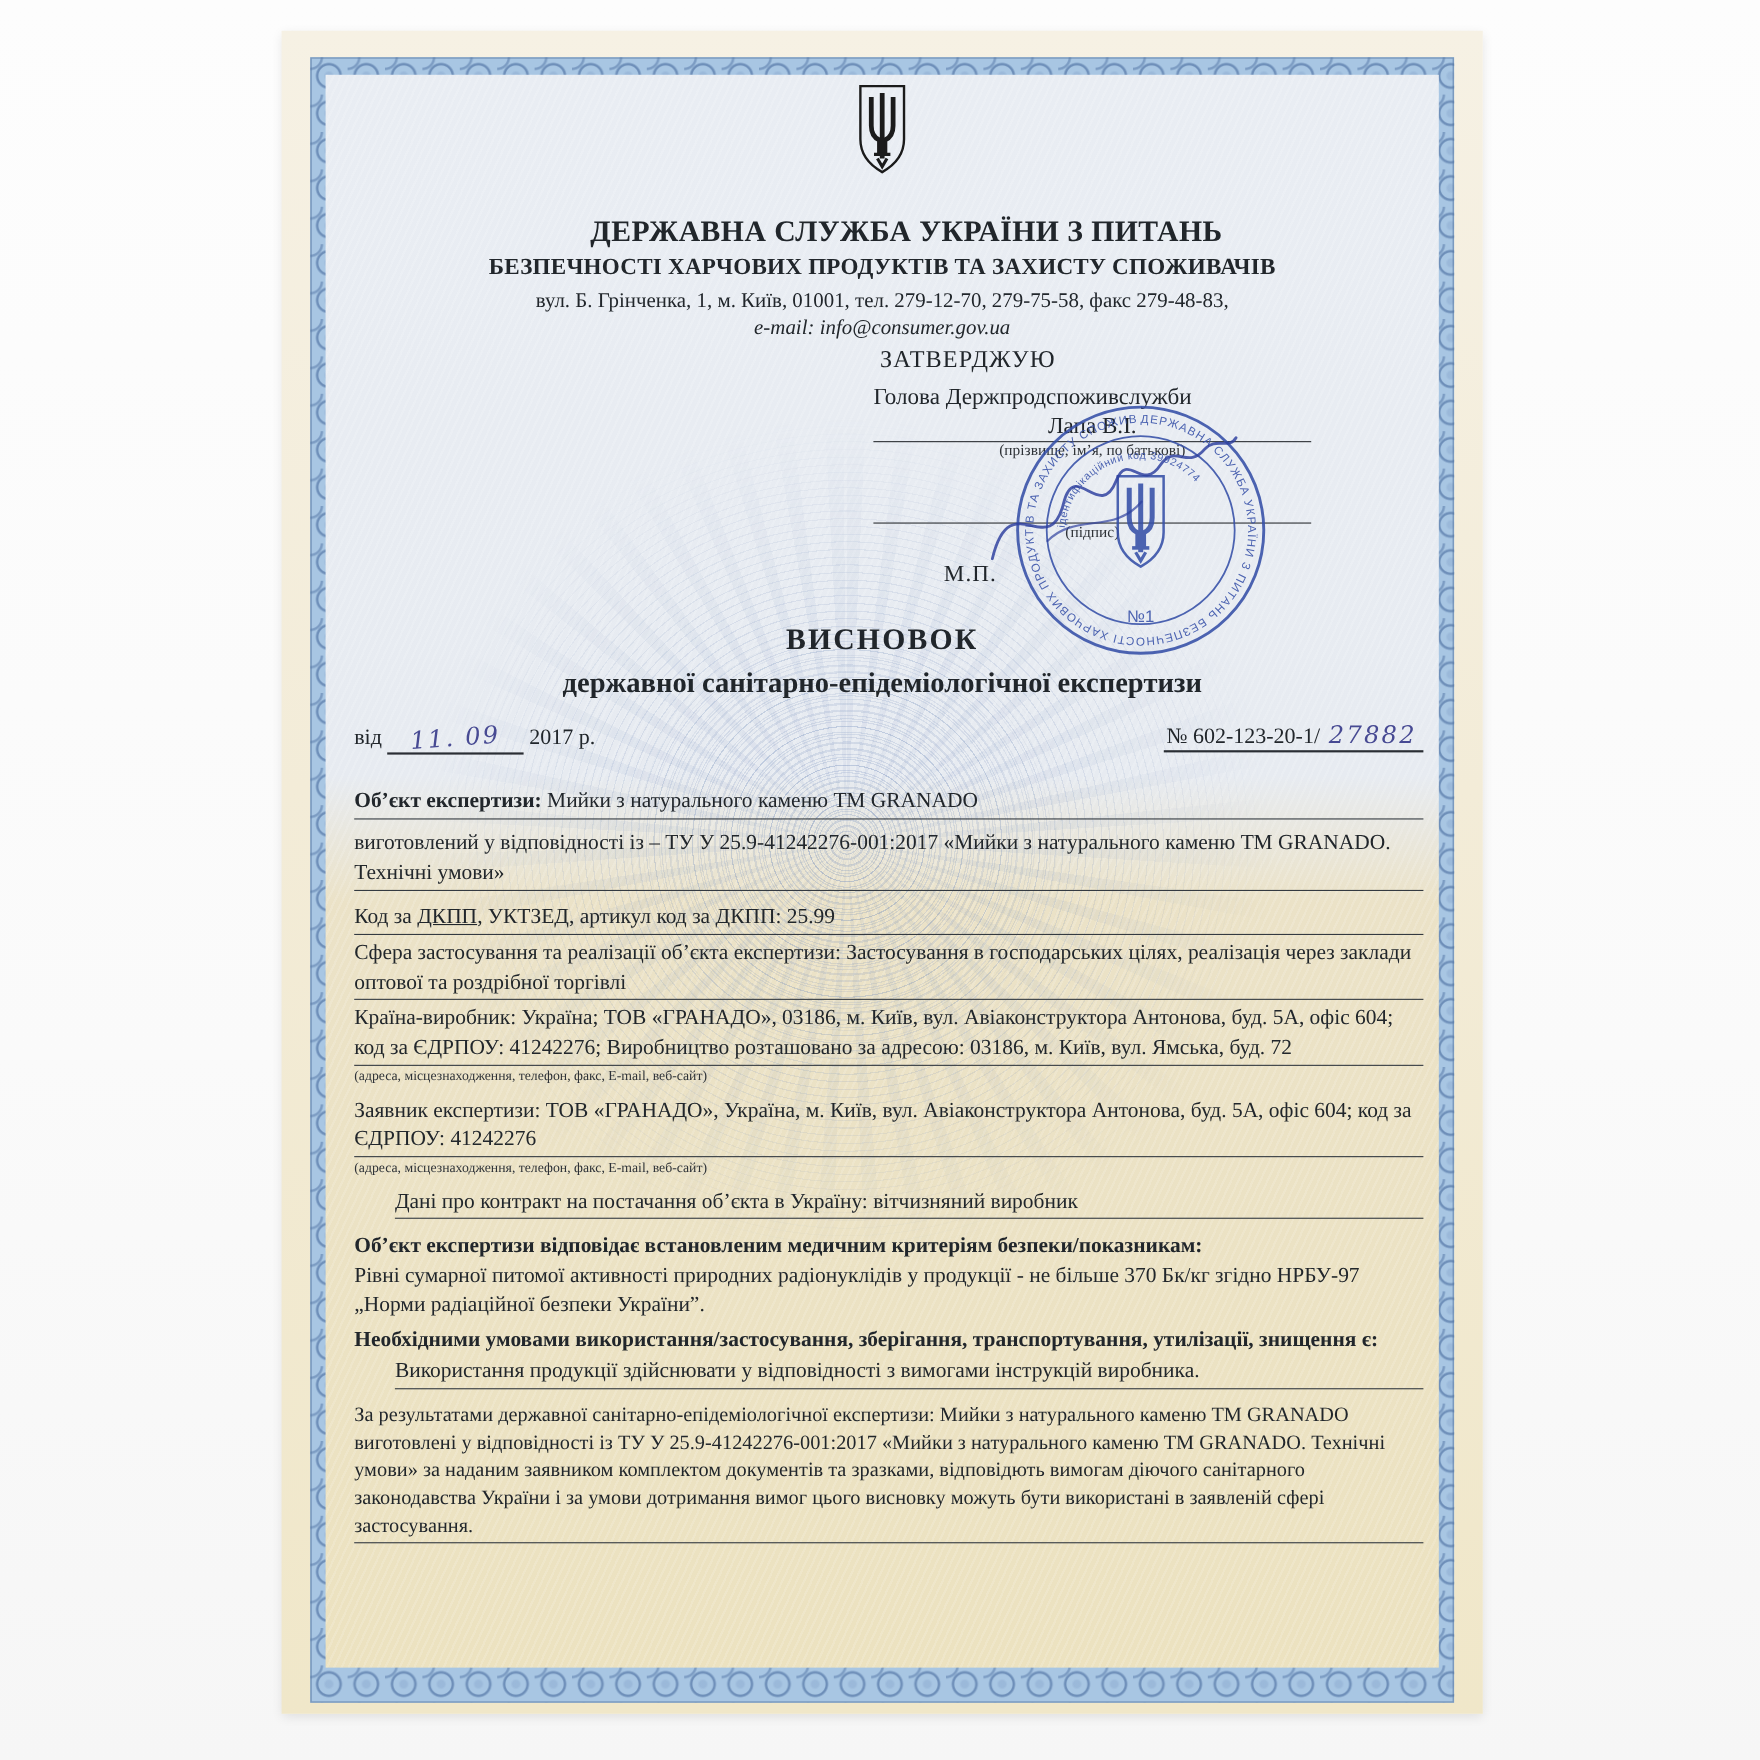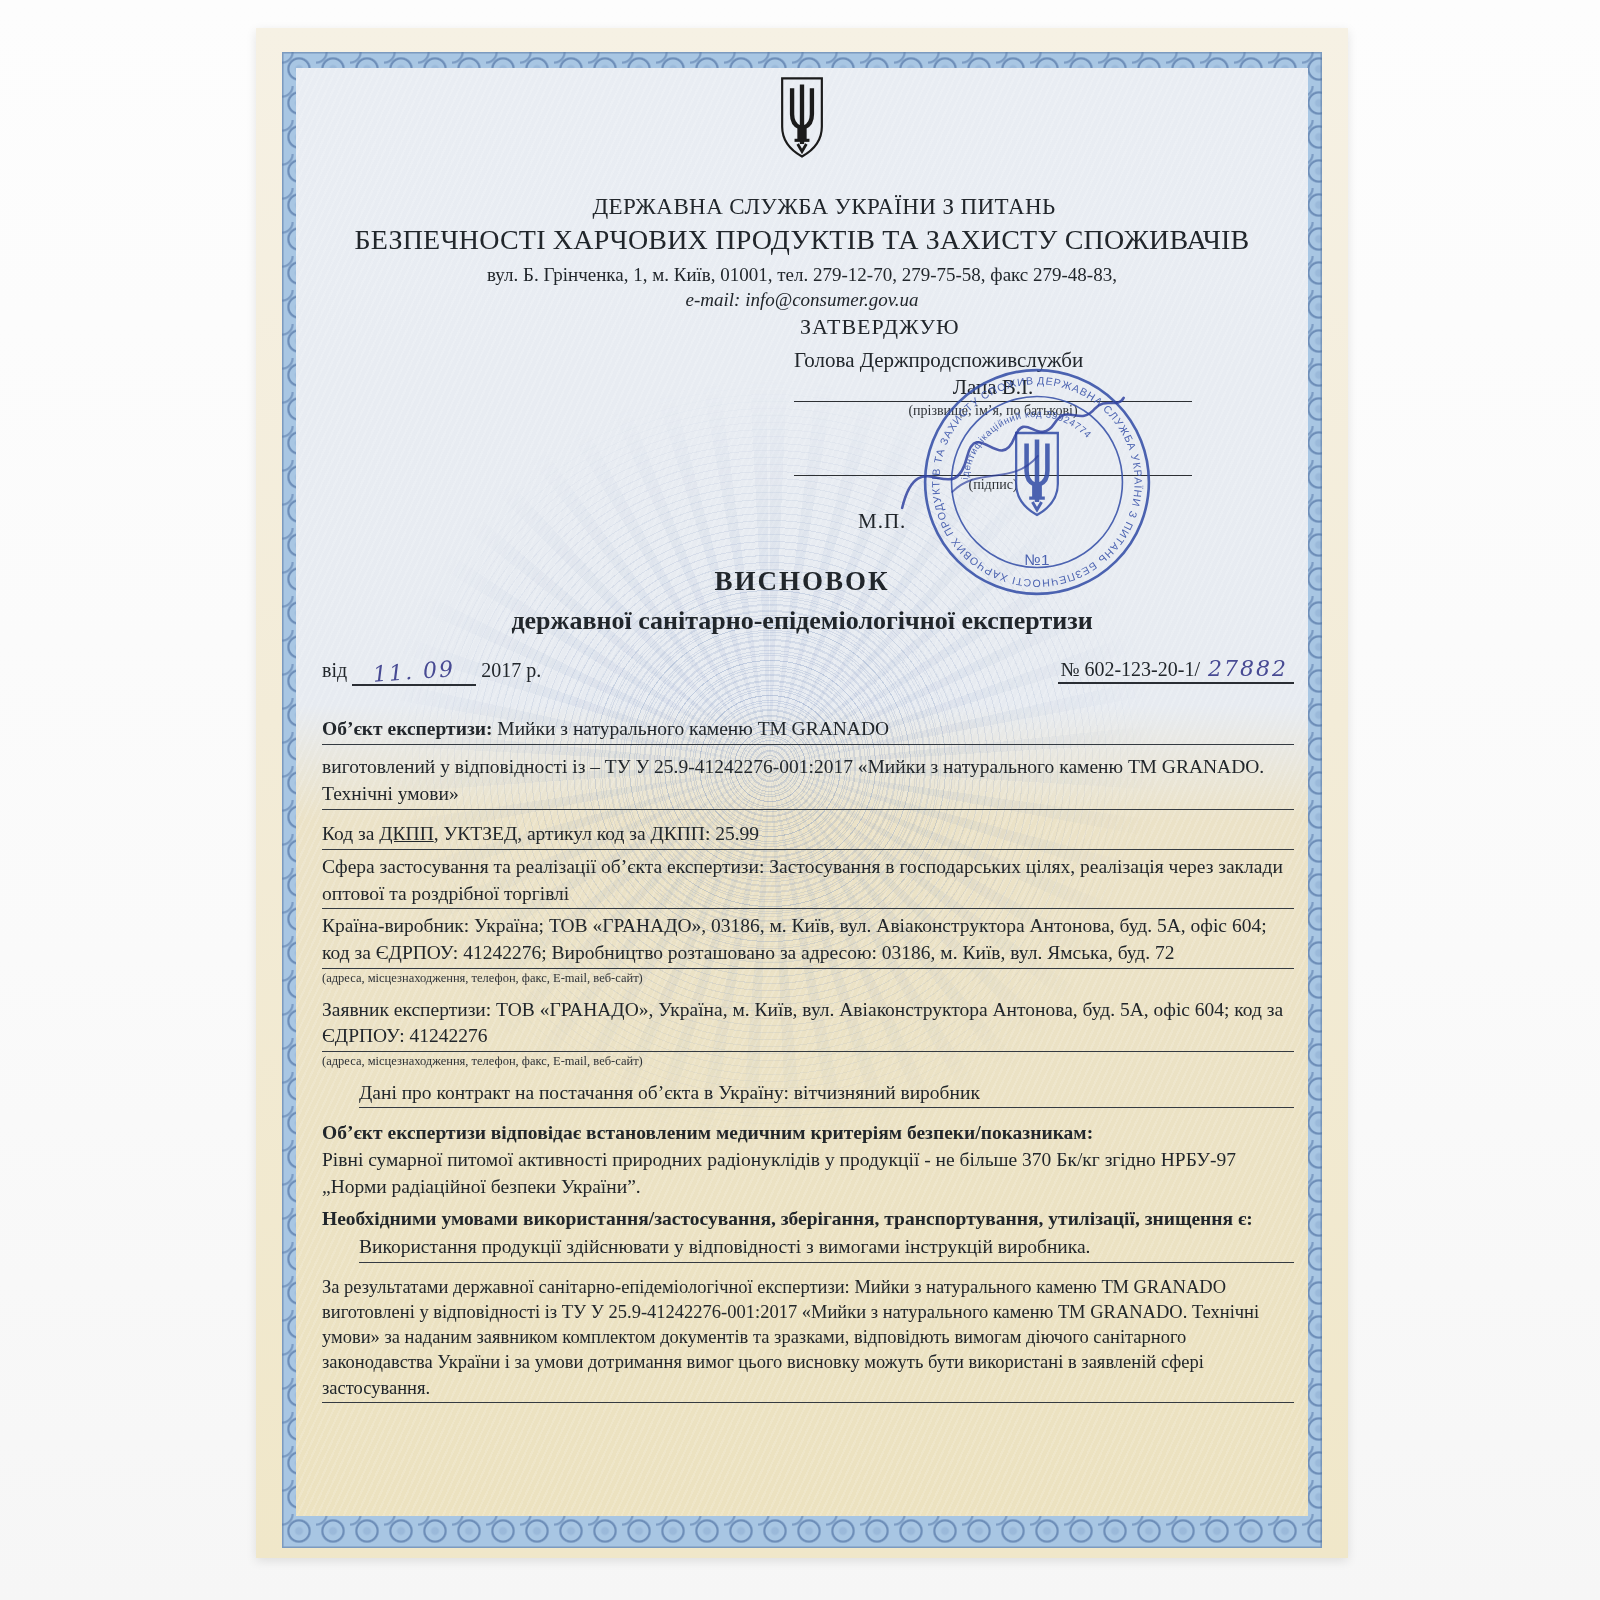"ДЕРЖАВНА СЛУЖБА УКРАЇНИ З ПИТАНЬ" .agency1 { font-size: 23px -> 27px; font-weight: normal -> bold }
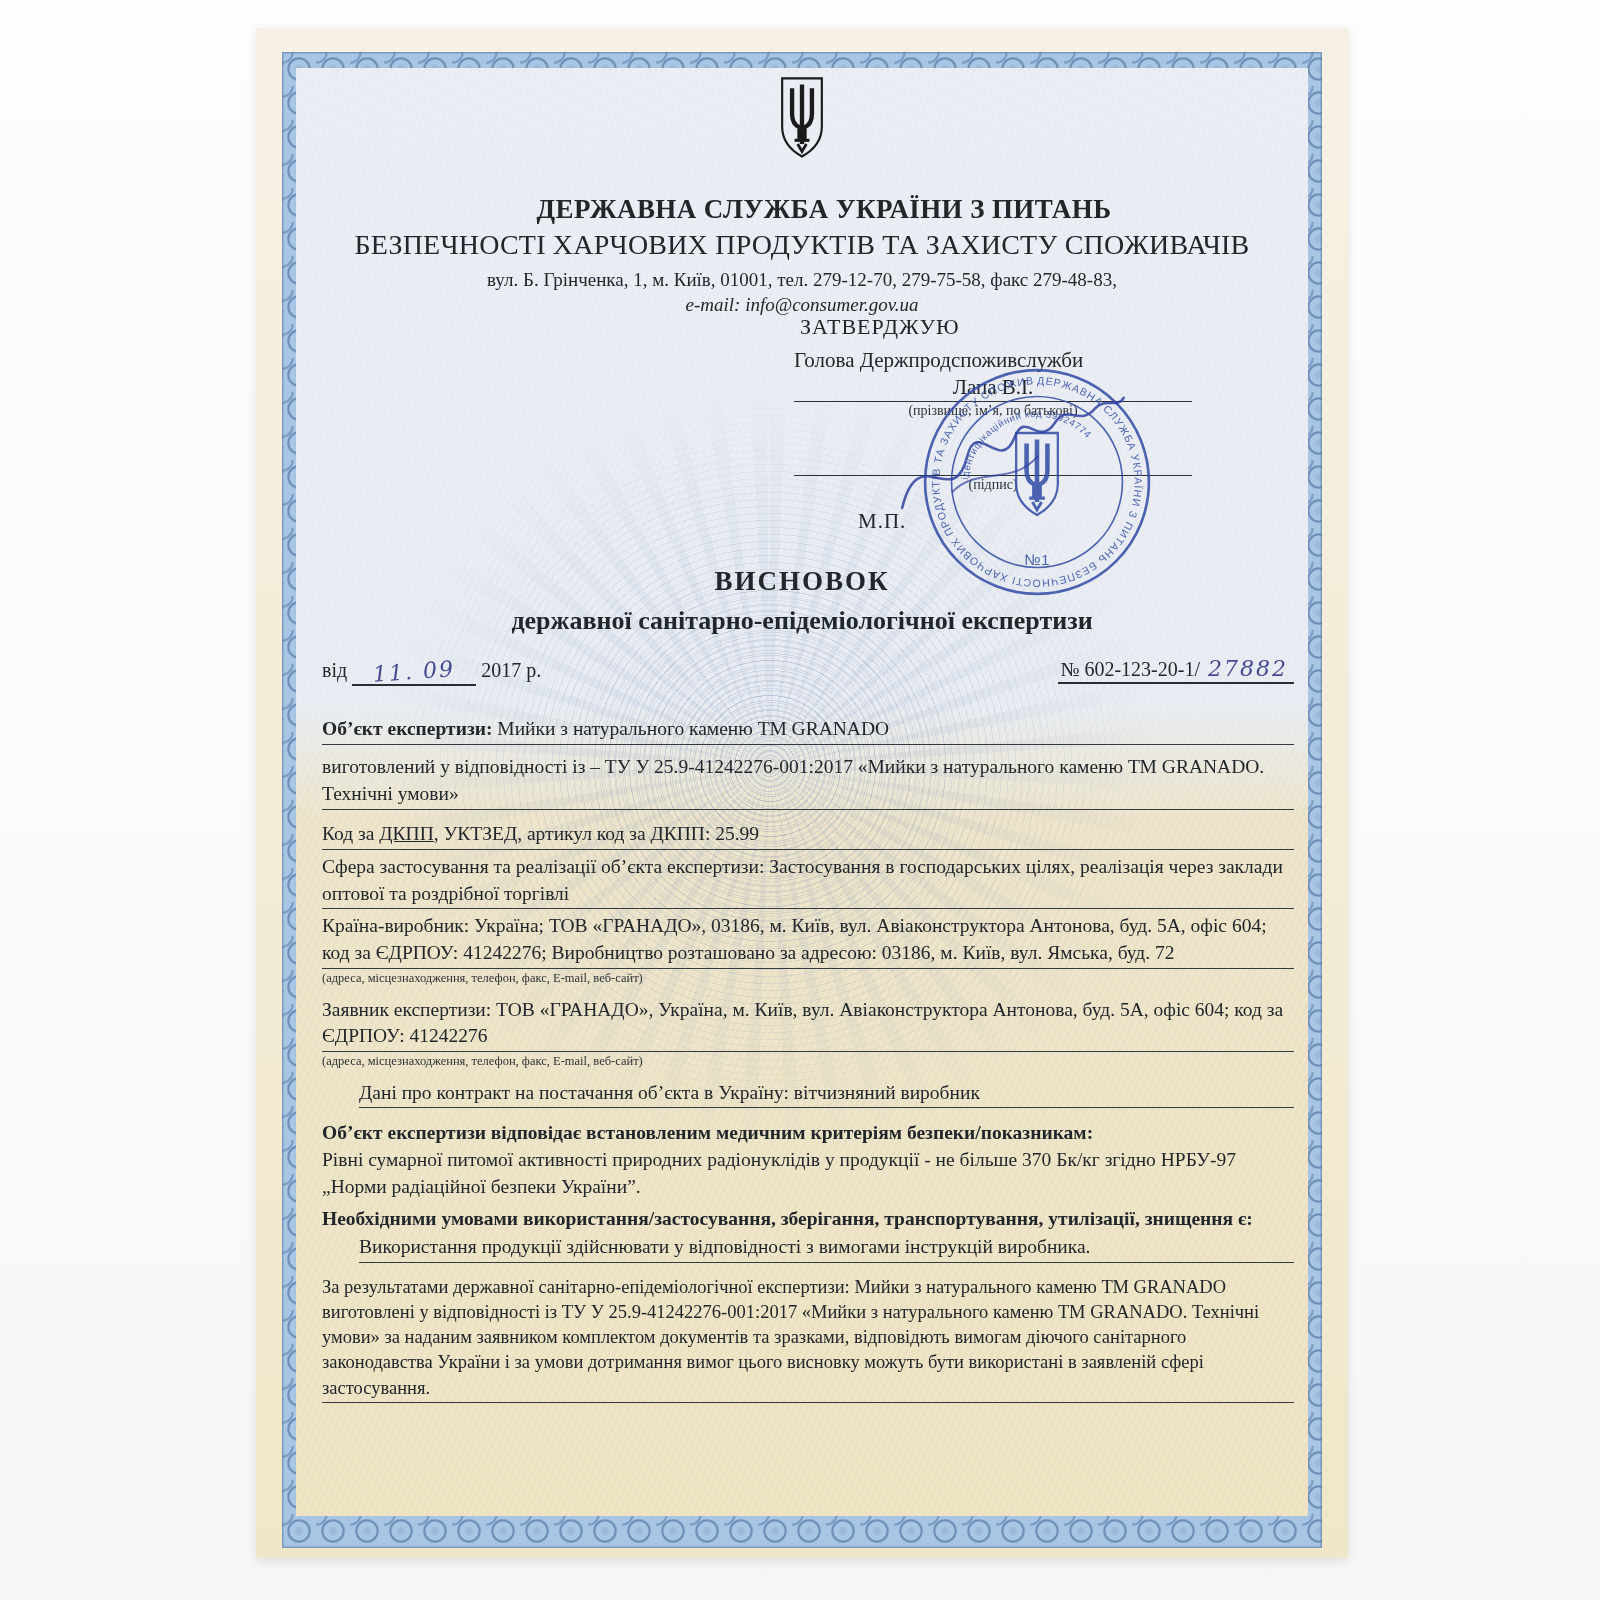"БЕЗПЕЧНОСТІ ХАРЧОВИХ ПРОДУКТІВ ТА" .agency2 { font-size: 28px -> 21px; font-weight: normal -> bold }
